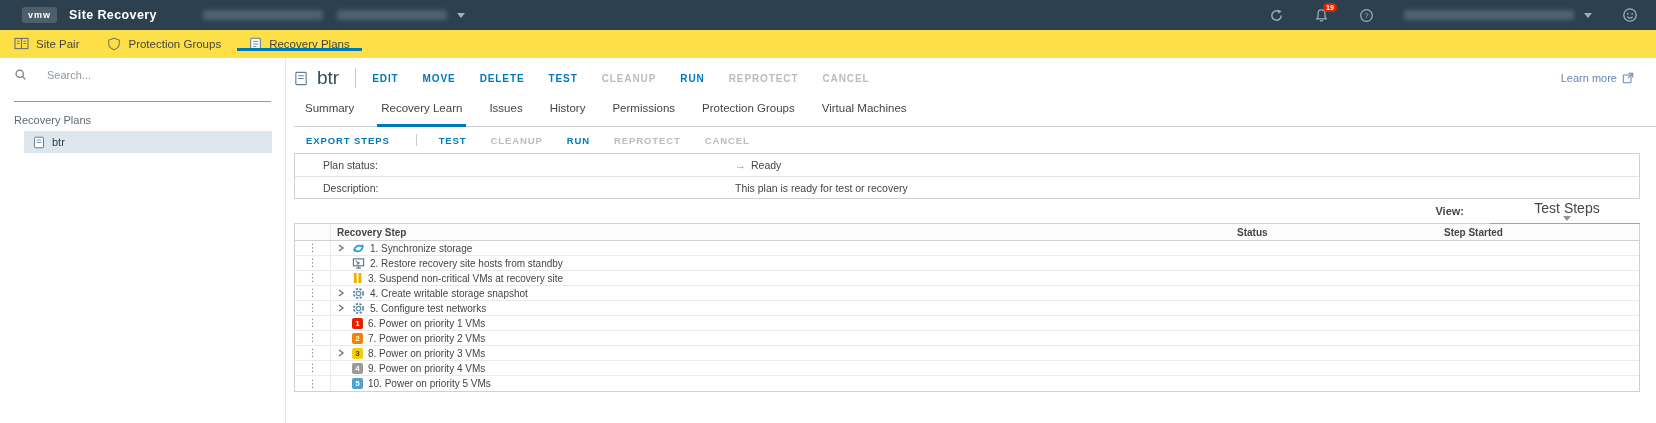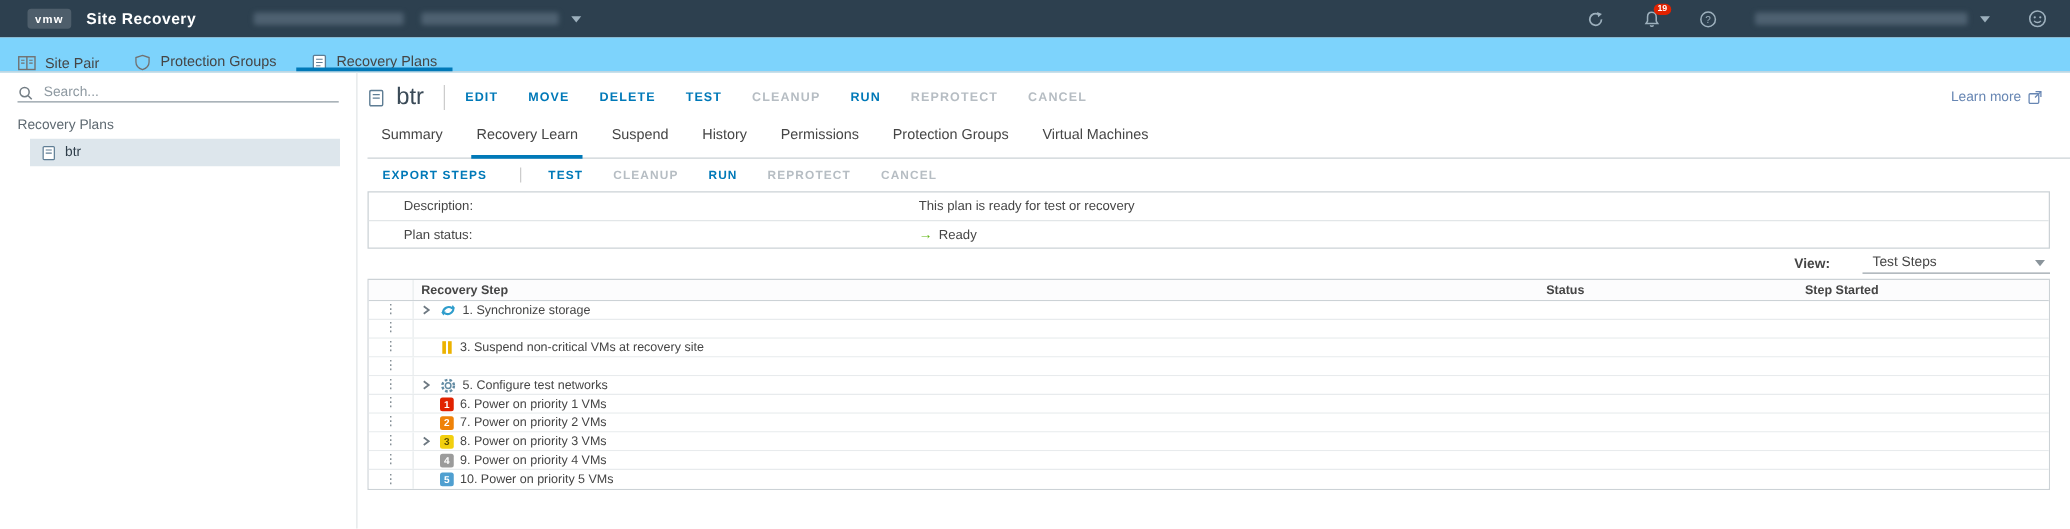"Site Pair" .navbar { align-items: flex-end -> center; background: #7dd3fc -> #fde047 }
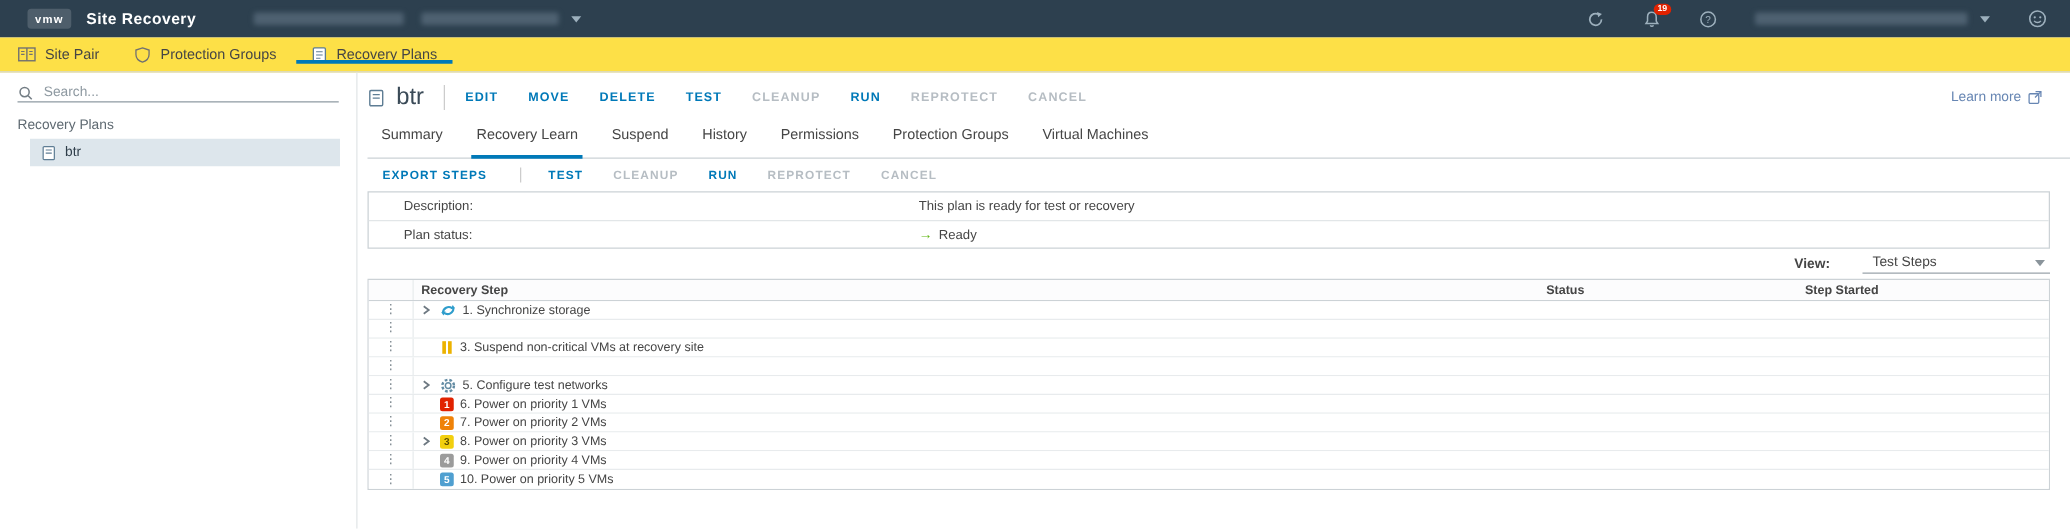"Search..." .search-row { align-items: flex-start -> flex-end; gap: 8px -> 20px; padding-bottom: 0 -> 20px }
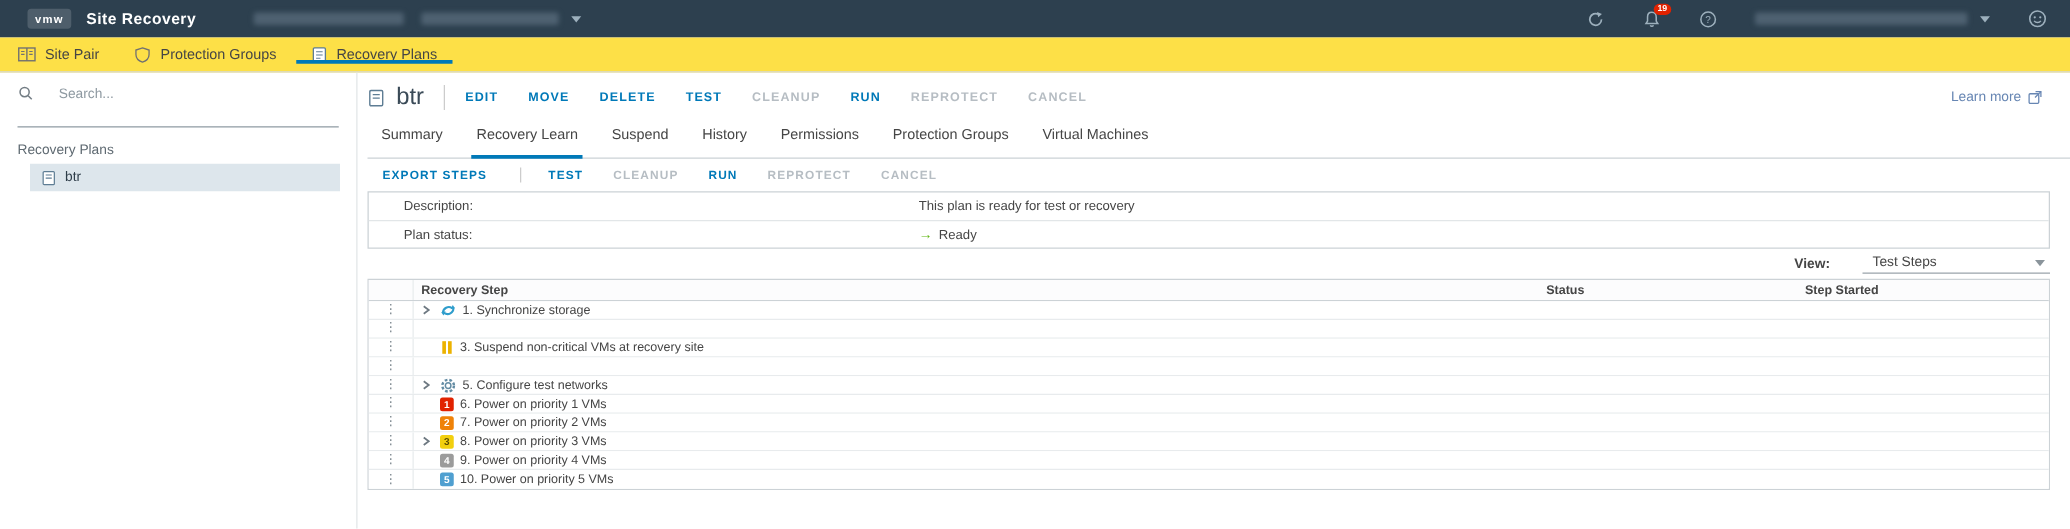"Suspend" span.ptab { text: Suspend -> Issues }
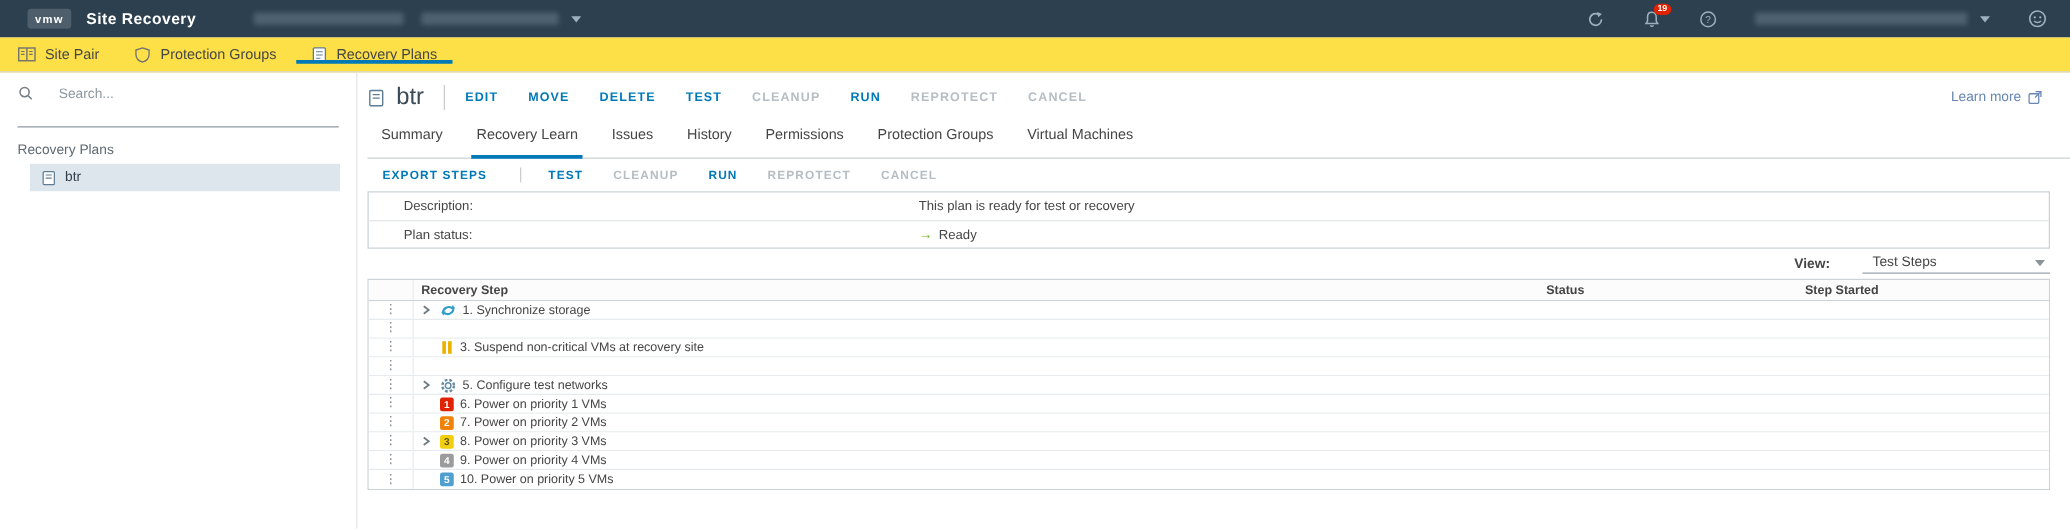"Description:" div.info-row { order: before "Plan status:" -> after "Plan status:" }
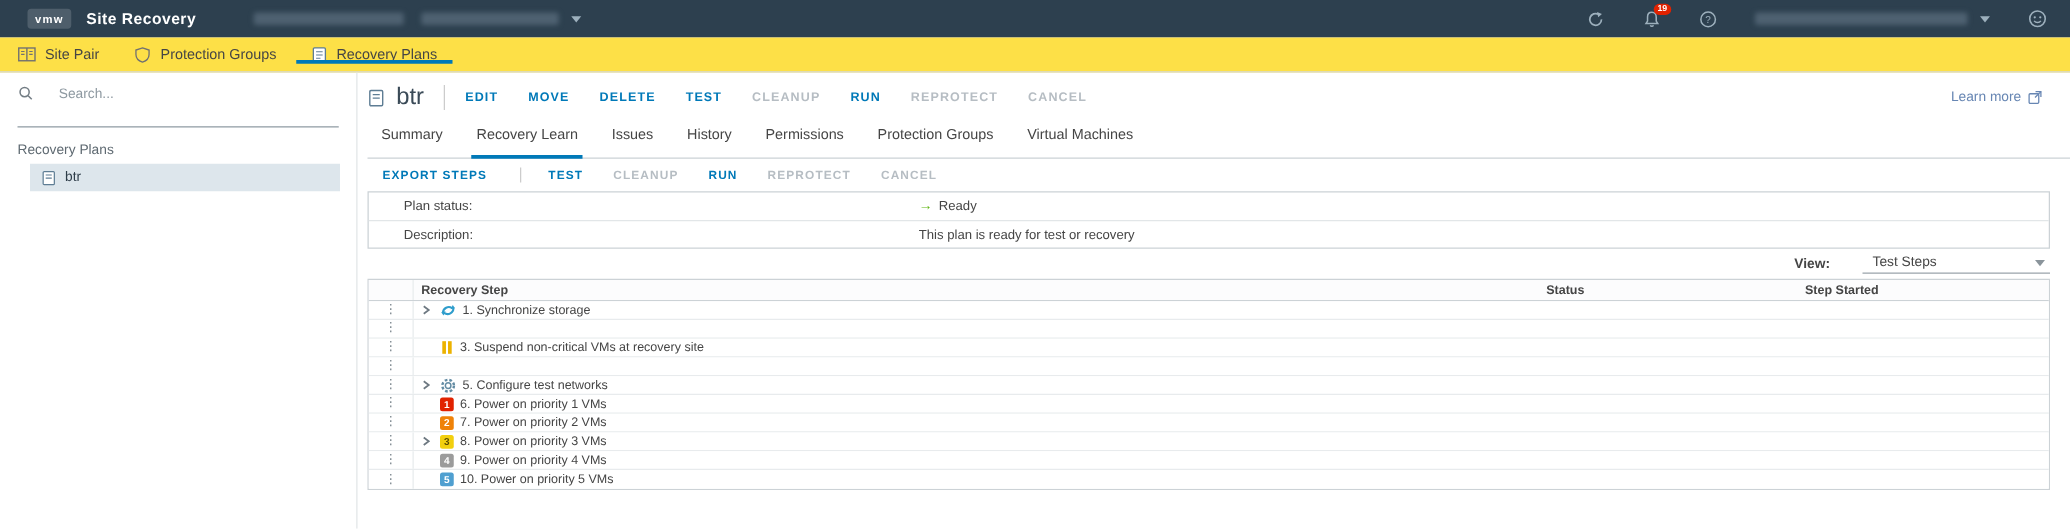"Test Steps" .view-select { flex-direction: none -> column; font-size: 11px -> 14px }
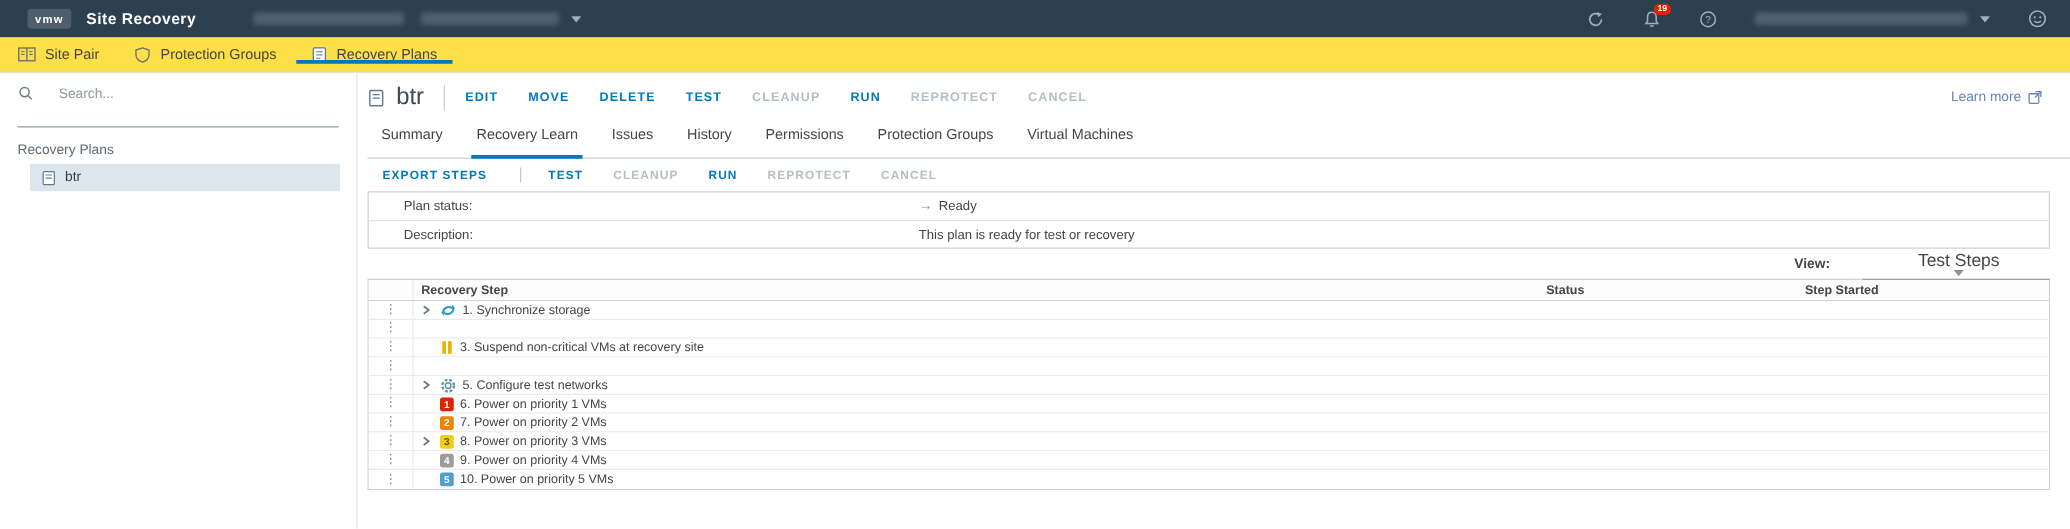"2. Restore recovery site hosts" div.c-step { html: none -> <div> <span></span> <span> <svg> <rect></rect> <line></line> <line></line> <path></path> </svg> </span> <span>2. Restore recovery site hosts from standby</span> </div> }
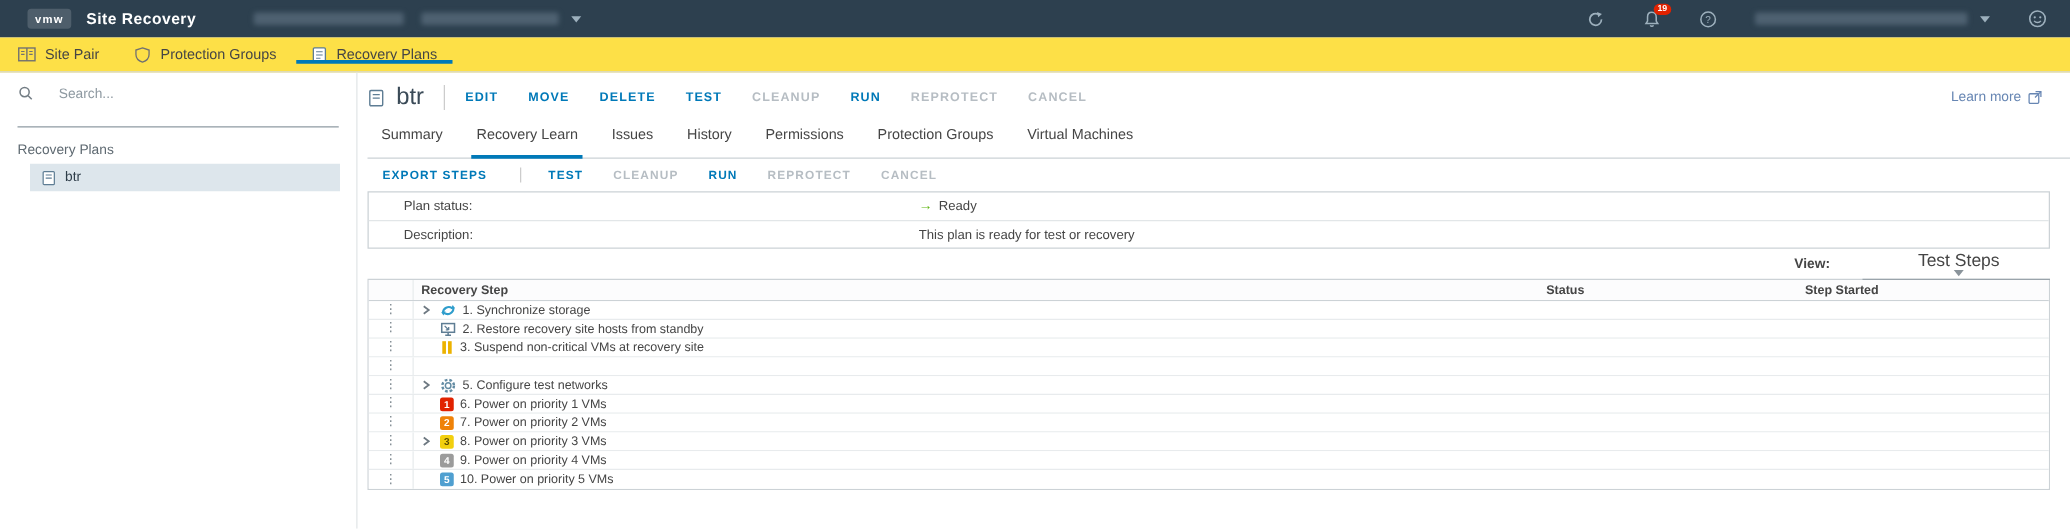"4. Create writable storage snapshot" div.c-step { html: none -> <div> <span> <svg> <path></path> </svg> </span> <span> <svg> <circle></circle> <circle></circle> </svg> </span> <span>4. Create writable storage snapshot</span> </div> }
